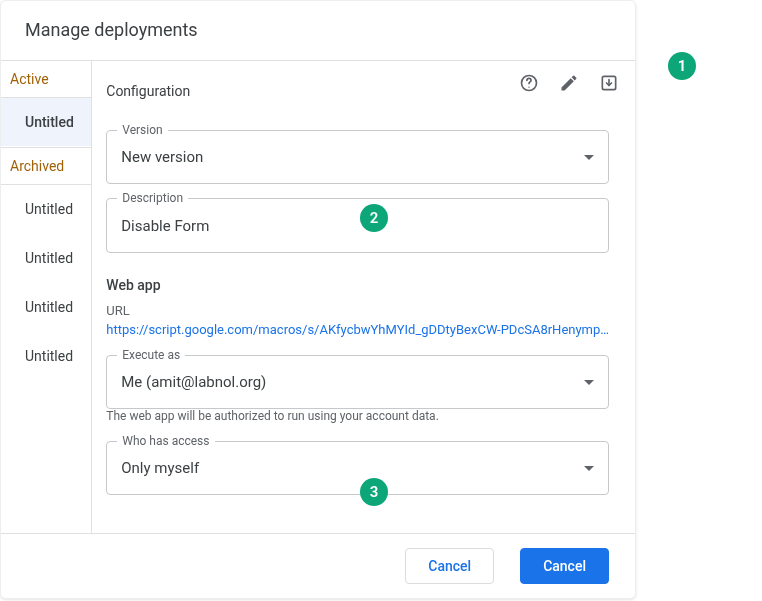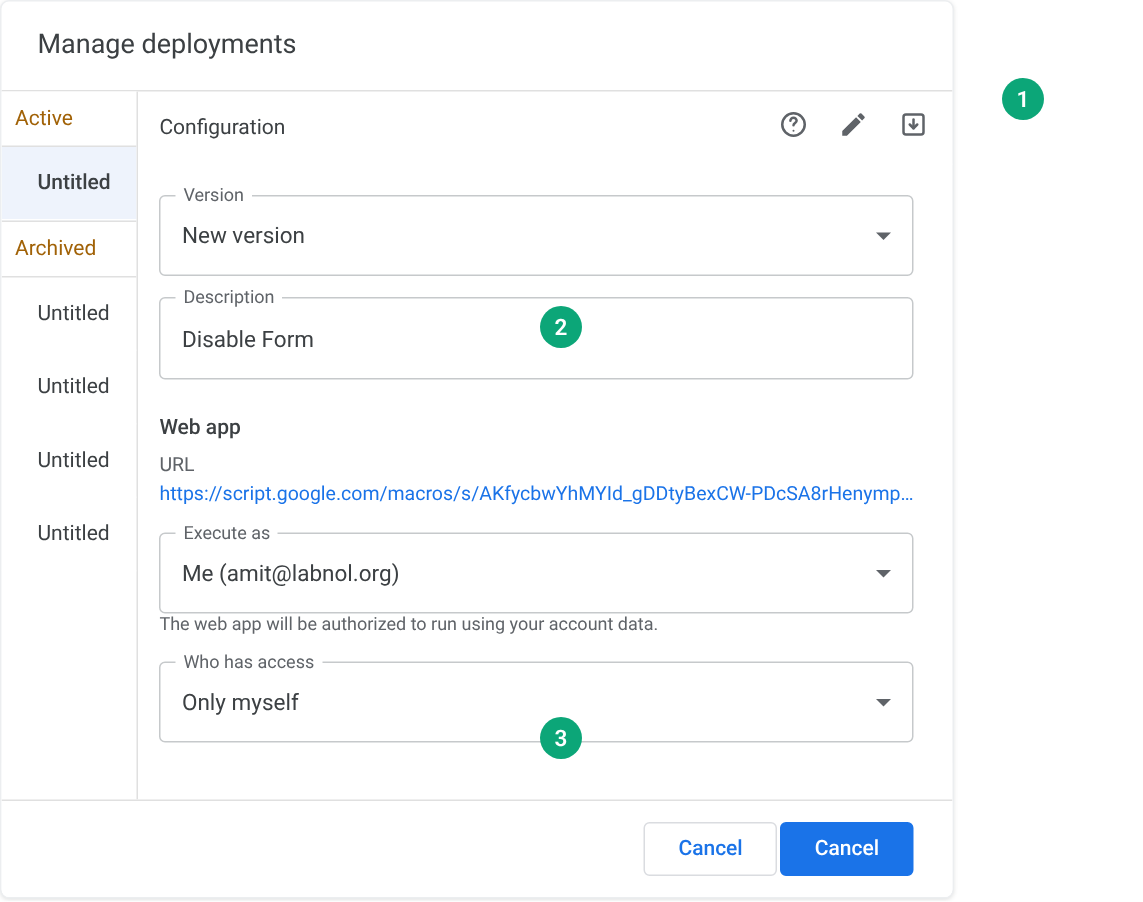"Configuration" .config-header { align-items: center -> flex-end }
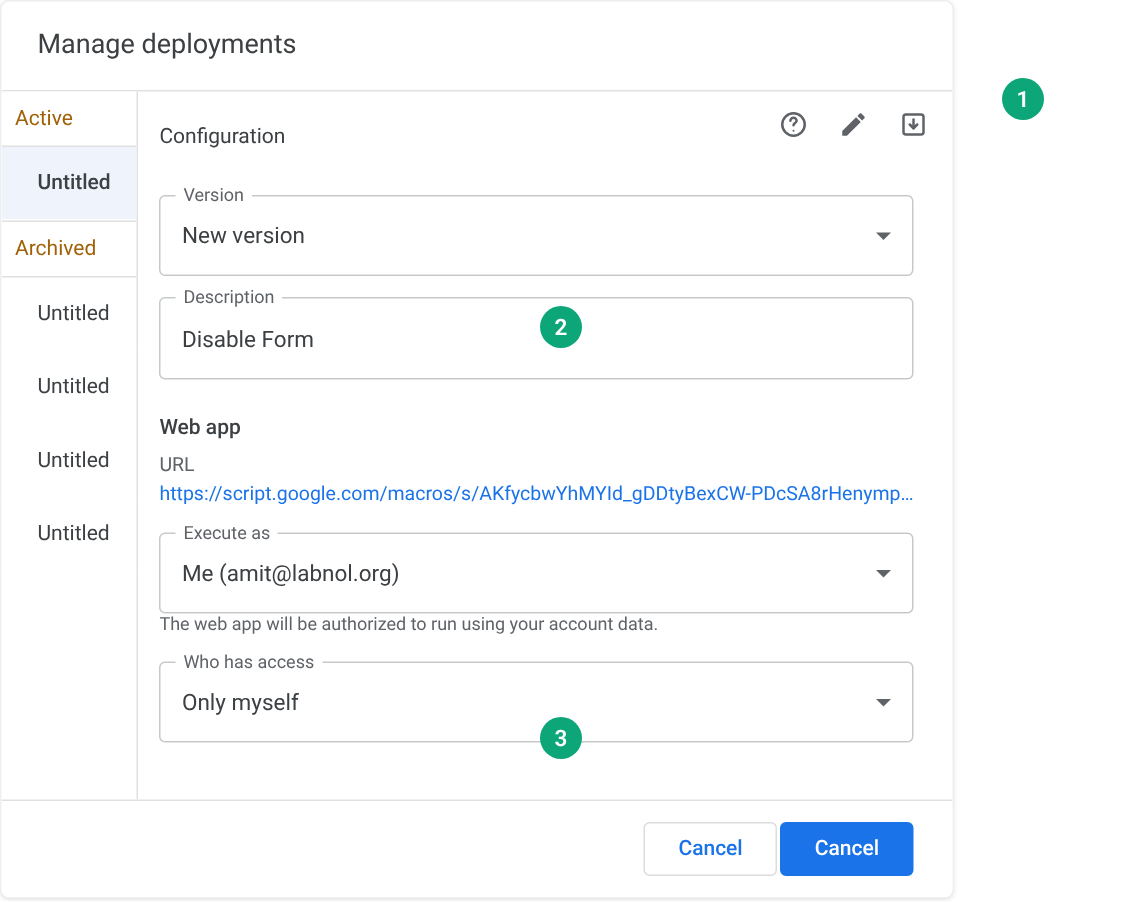"Cancel" .footer { gap: 2px -> 26px }
